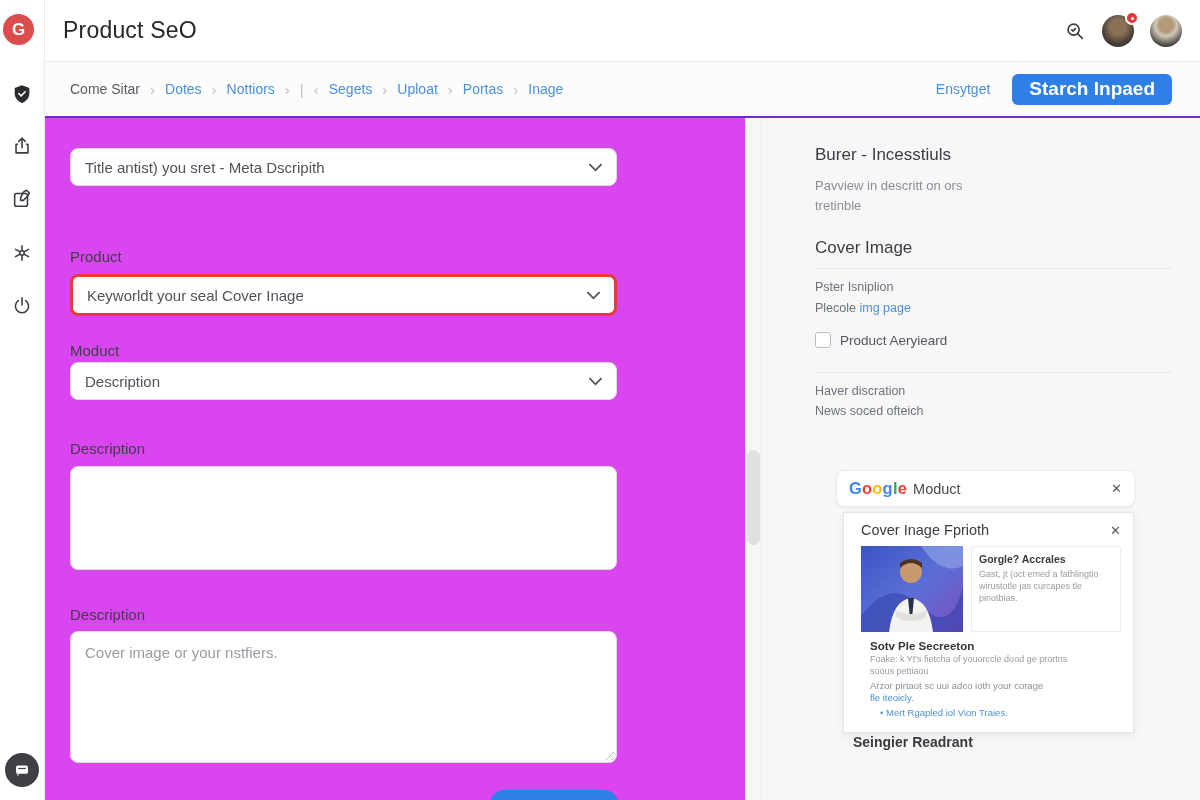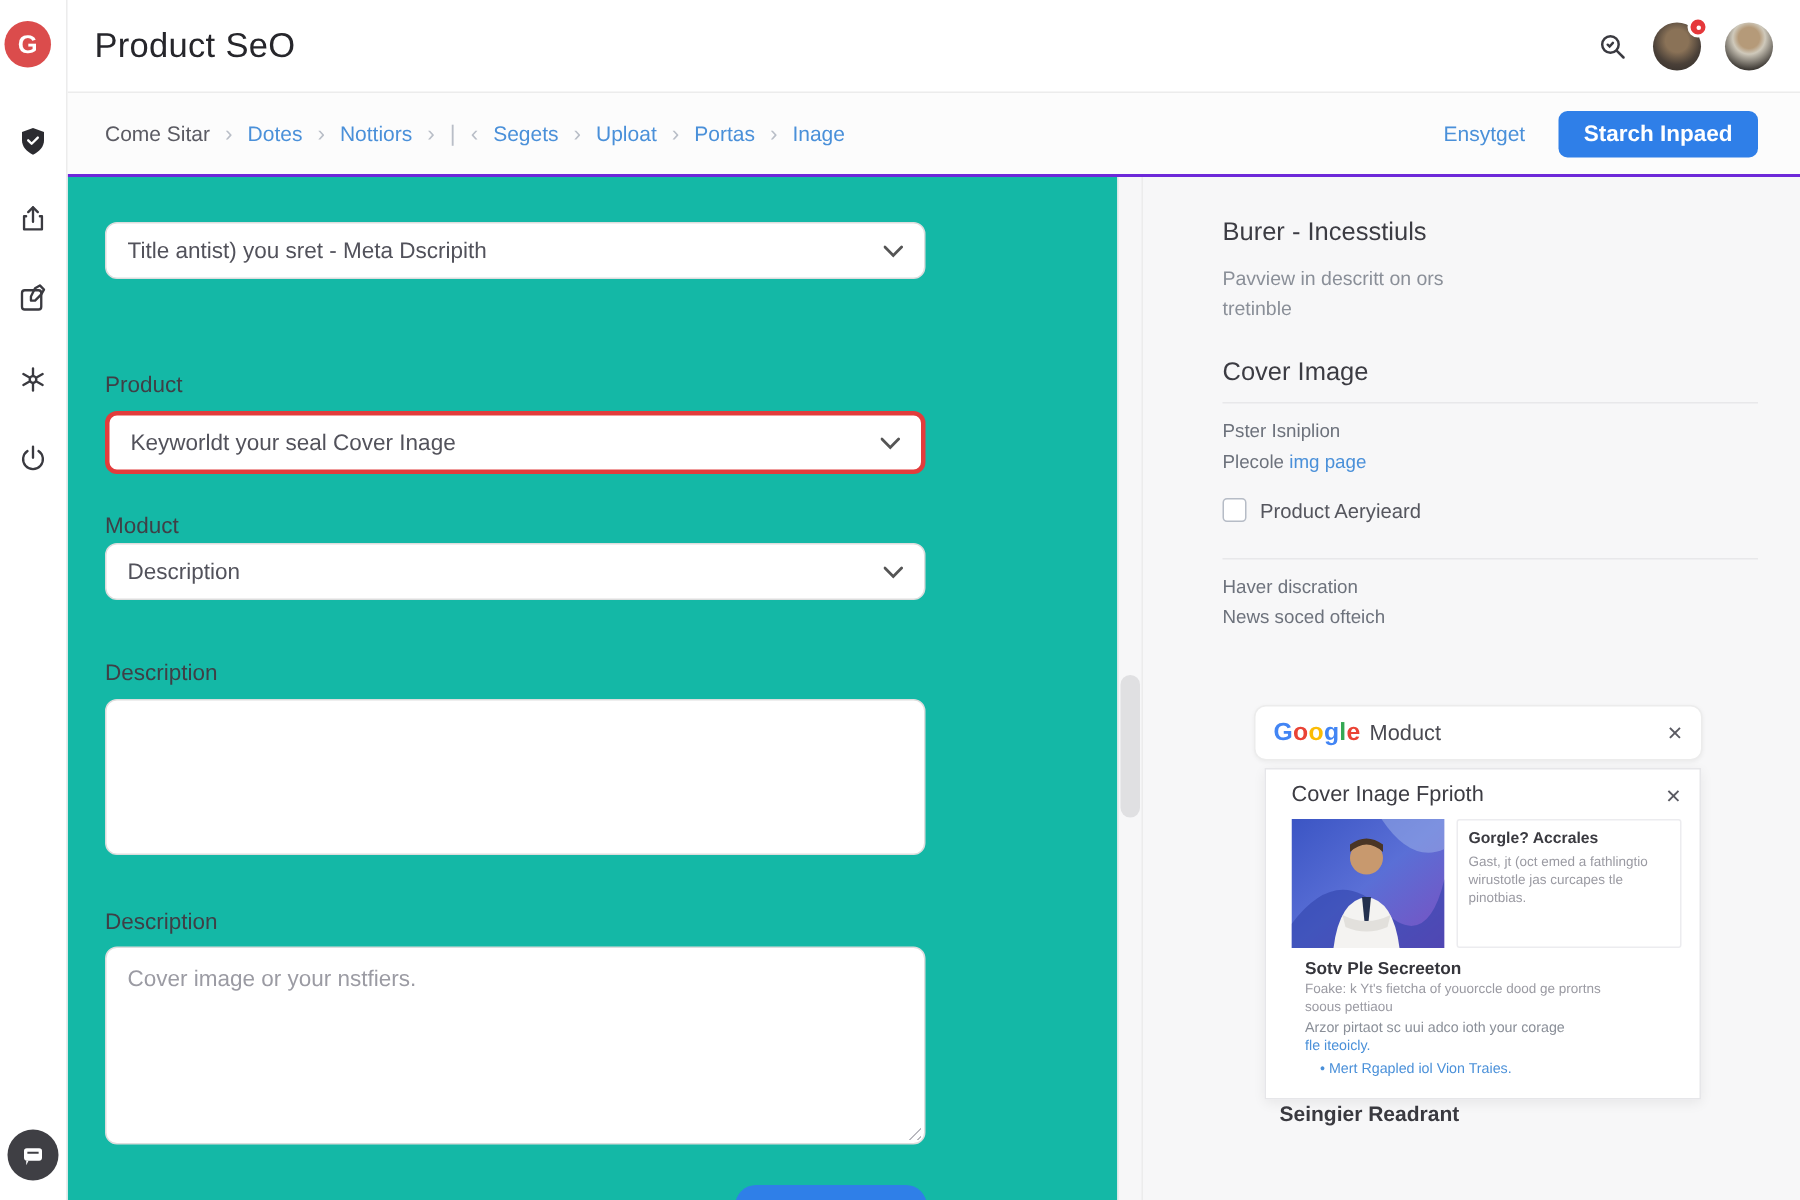"Starch Inpaed" .primary-btn { font-size: 15px -> 19px }
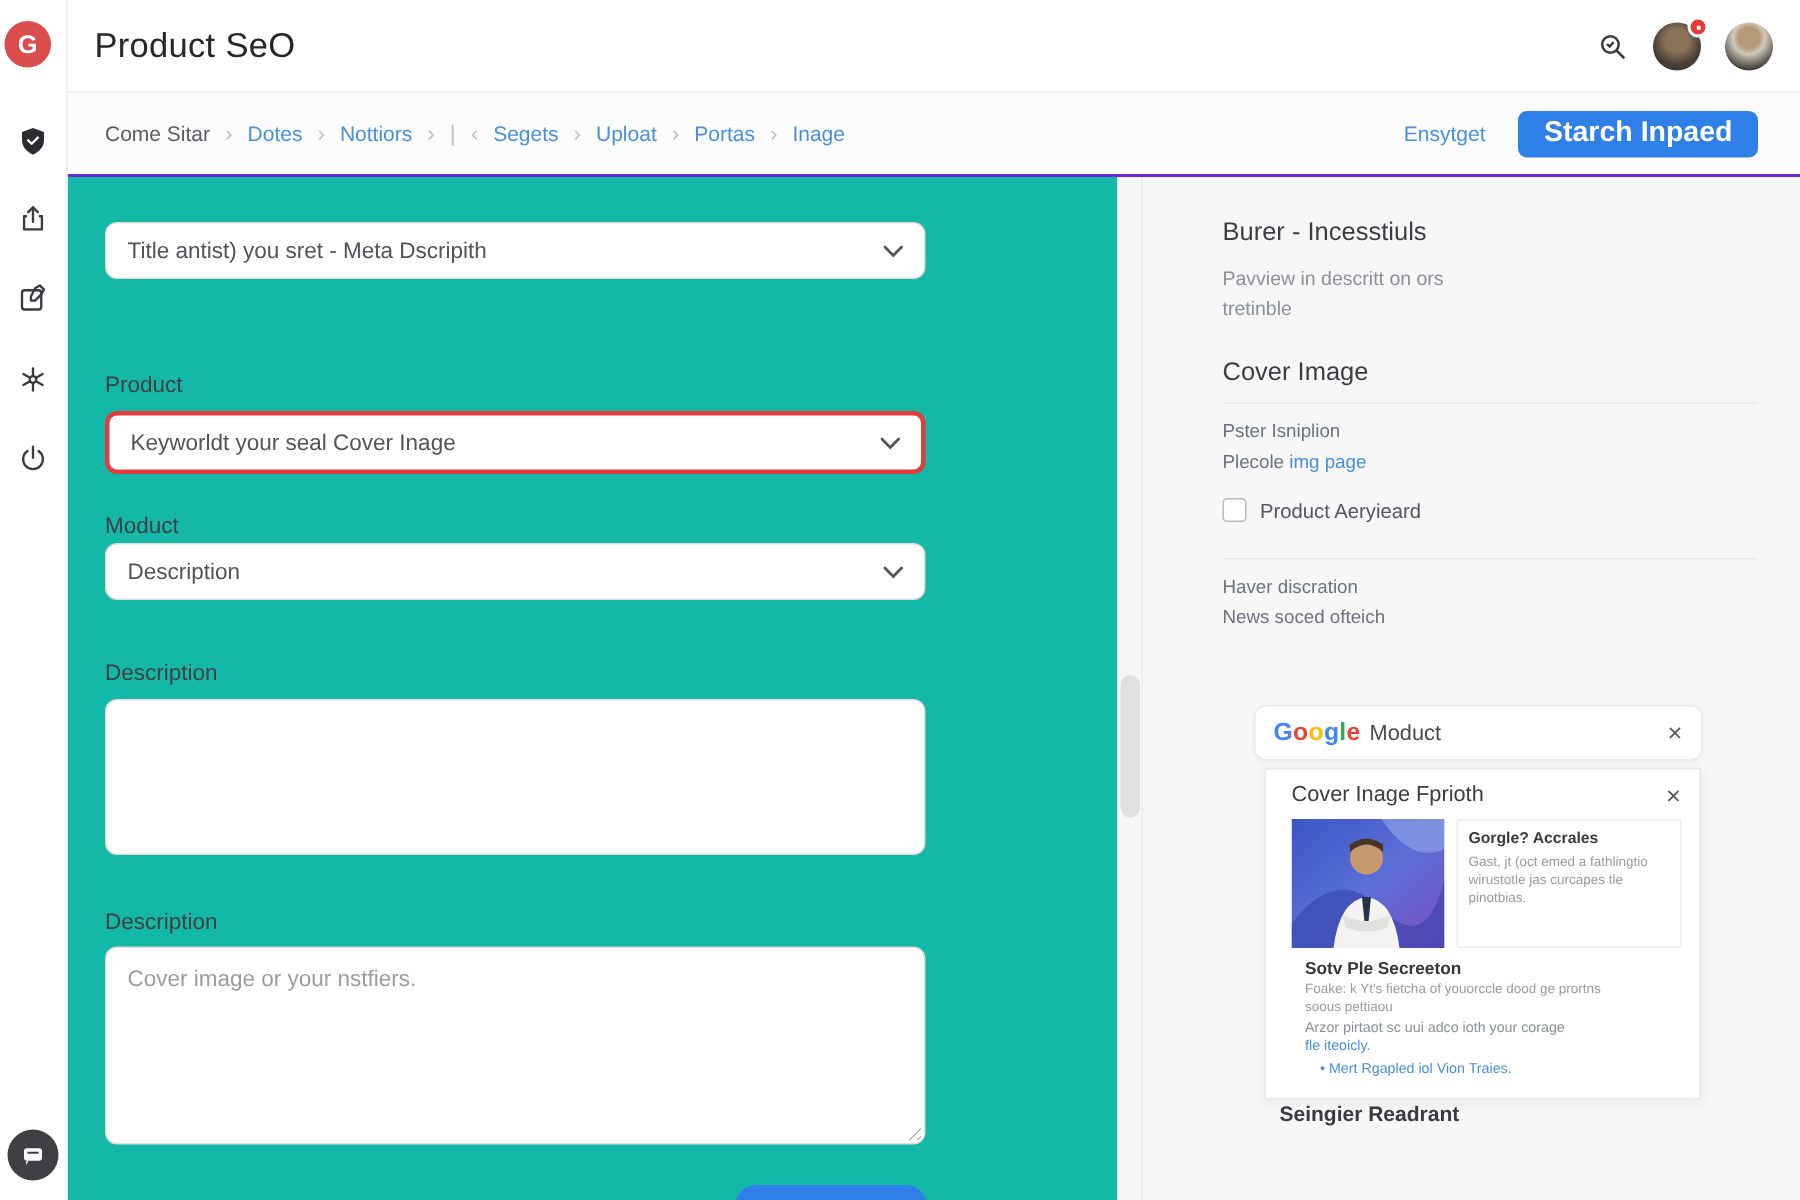"Title antist) you sret -" .main { background: #14b8a6 -> #d946ef }
